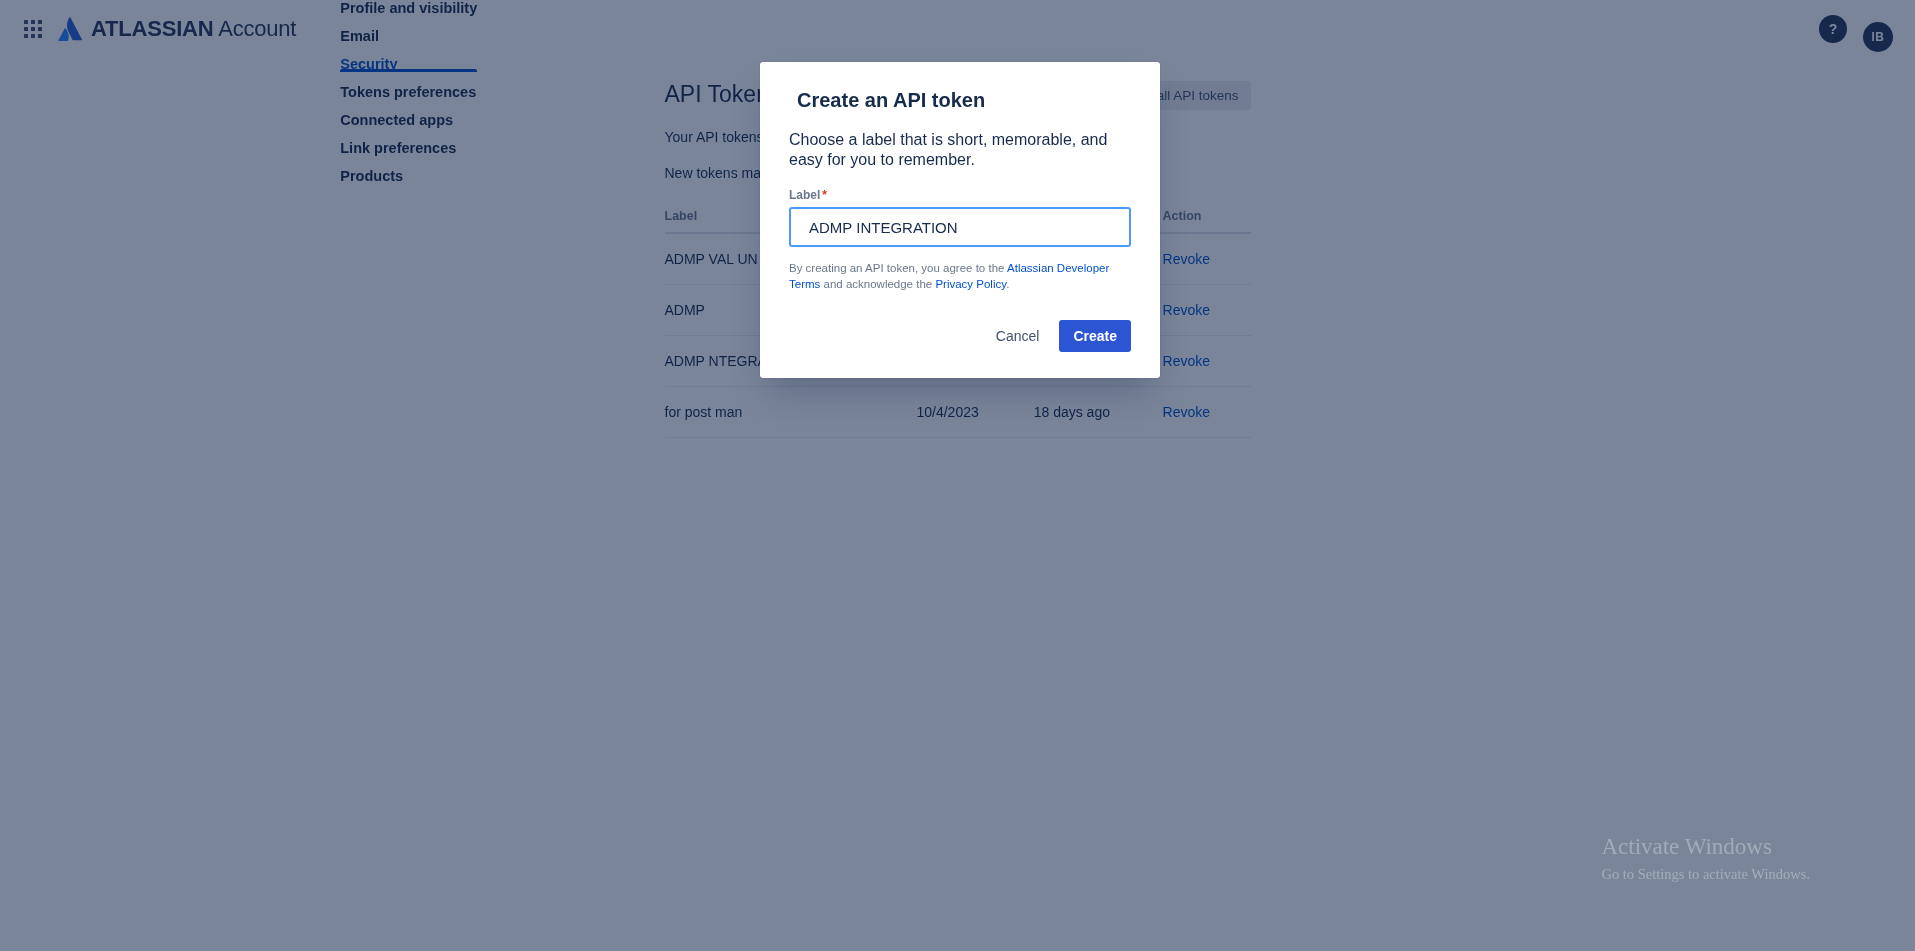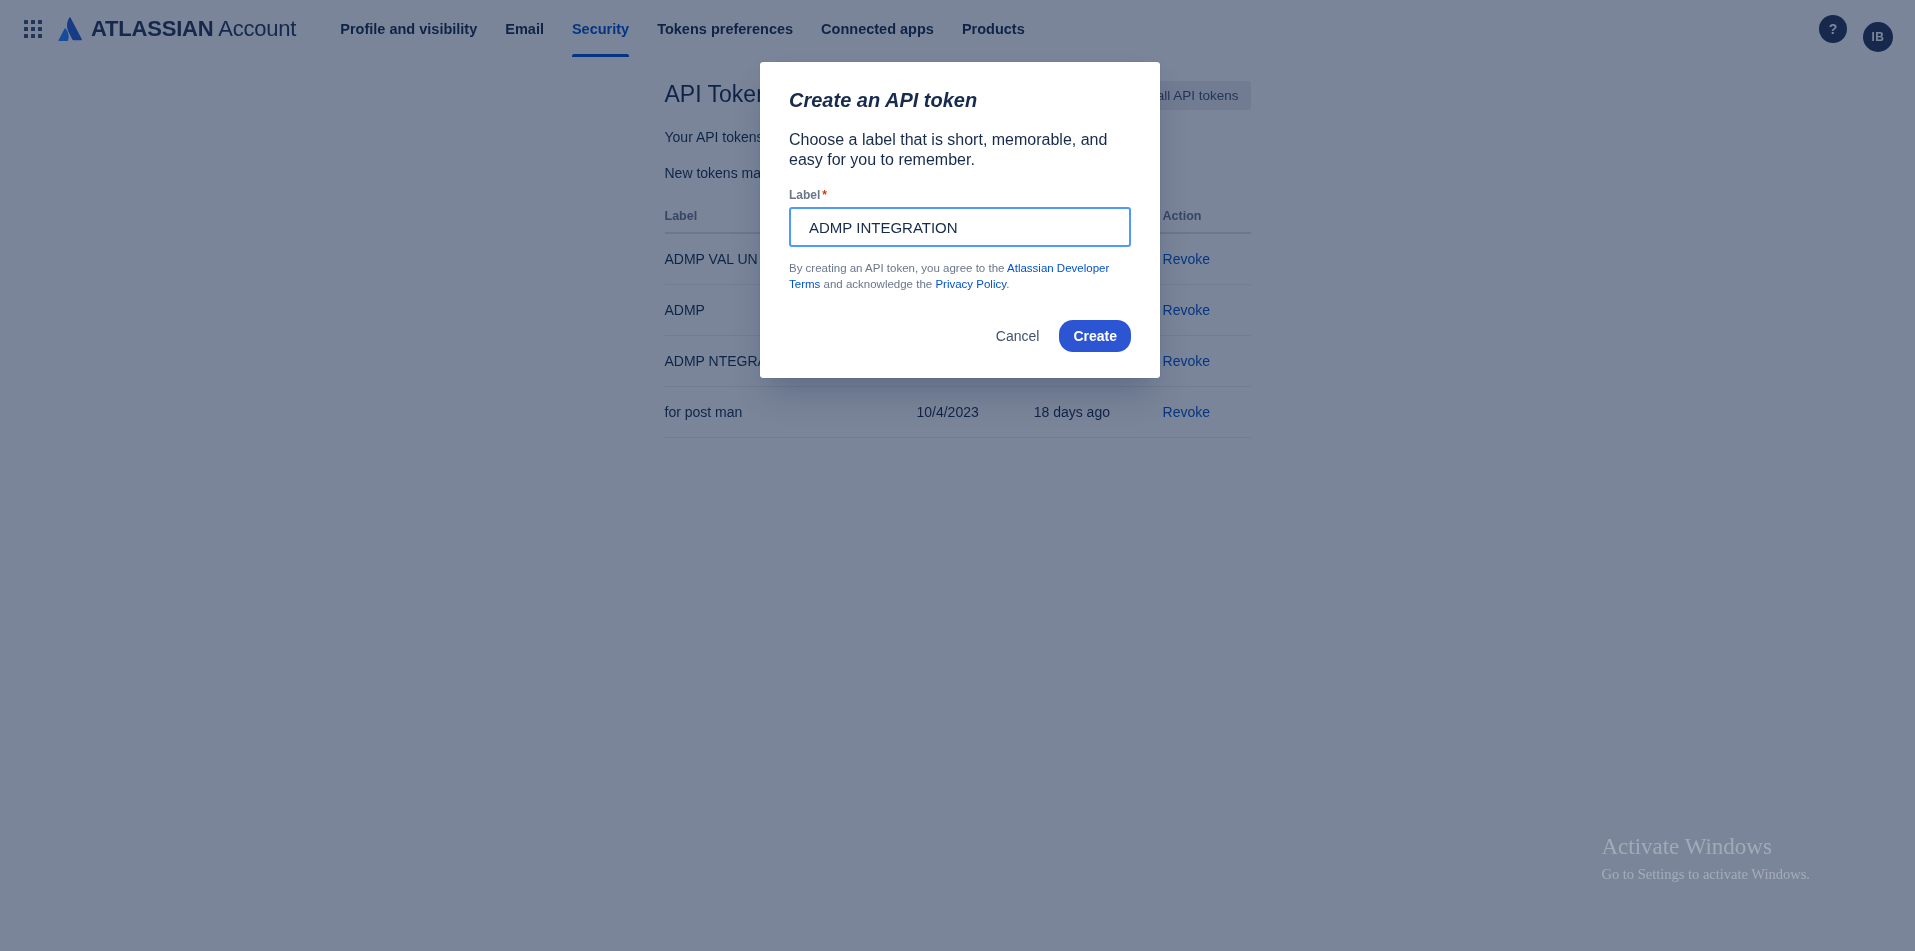"Profile and visibility" .nav-items { flex-direction: none -> column; gap: 0 -> 12px }
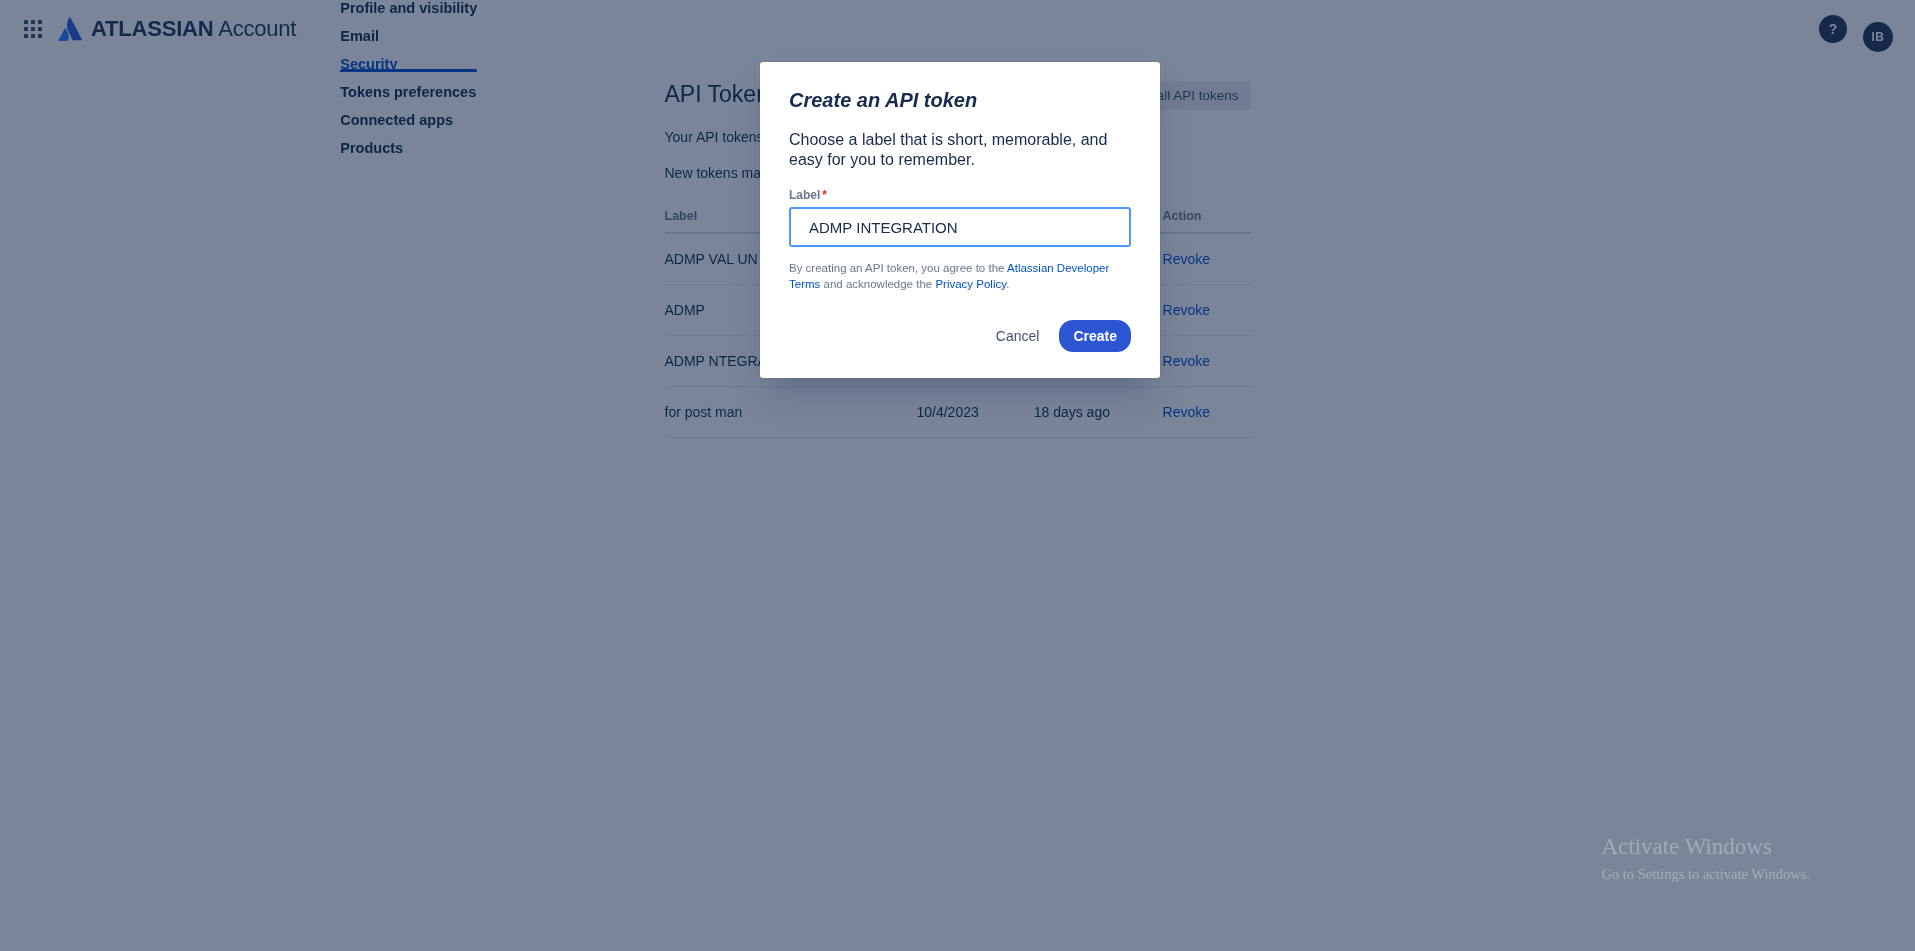"Create an API token" .modal-title { font-style: italic -> none; margin: 0 0 17px 0 -> 0 0 17px 8px }
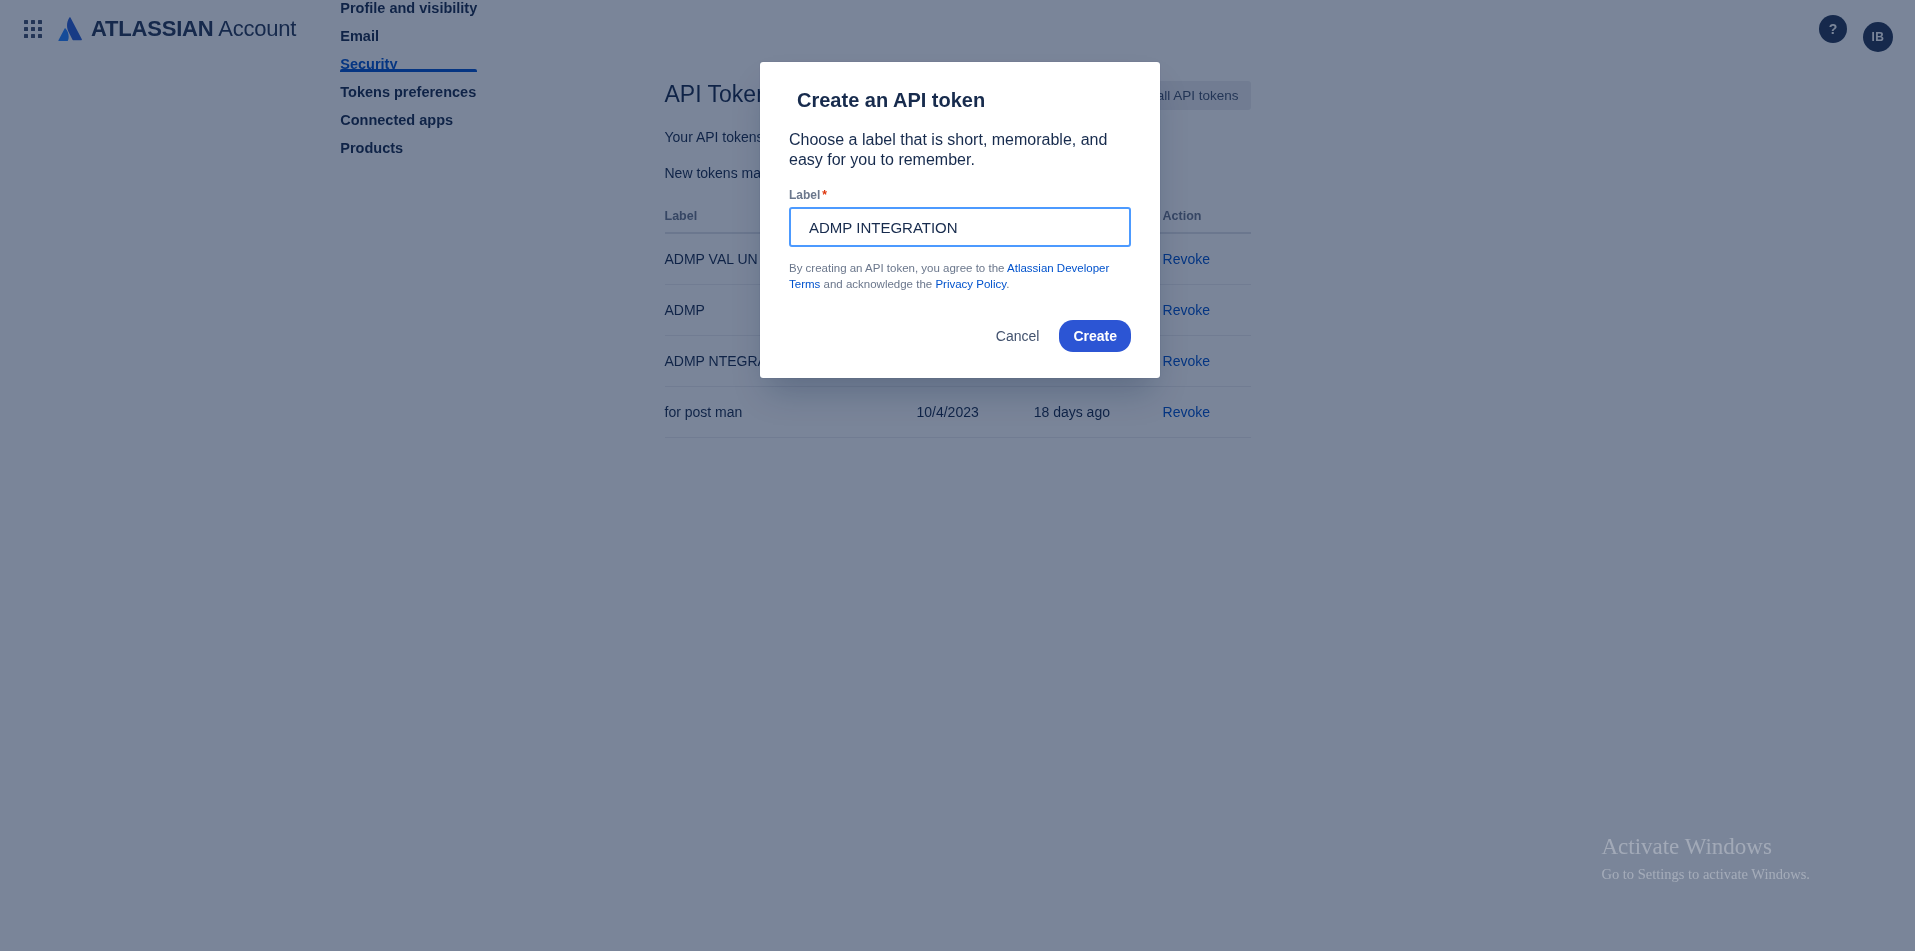"Link preferences" div.nav-item { html: none -> <div>Link preferences</div> }
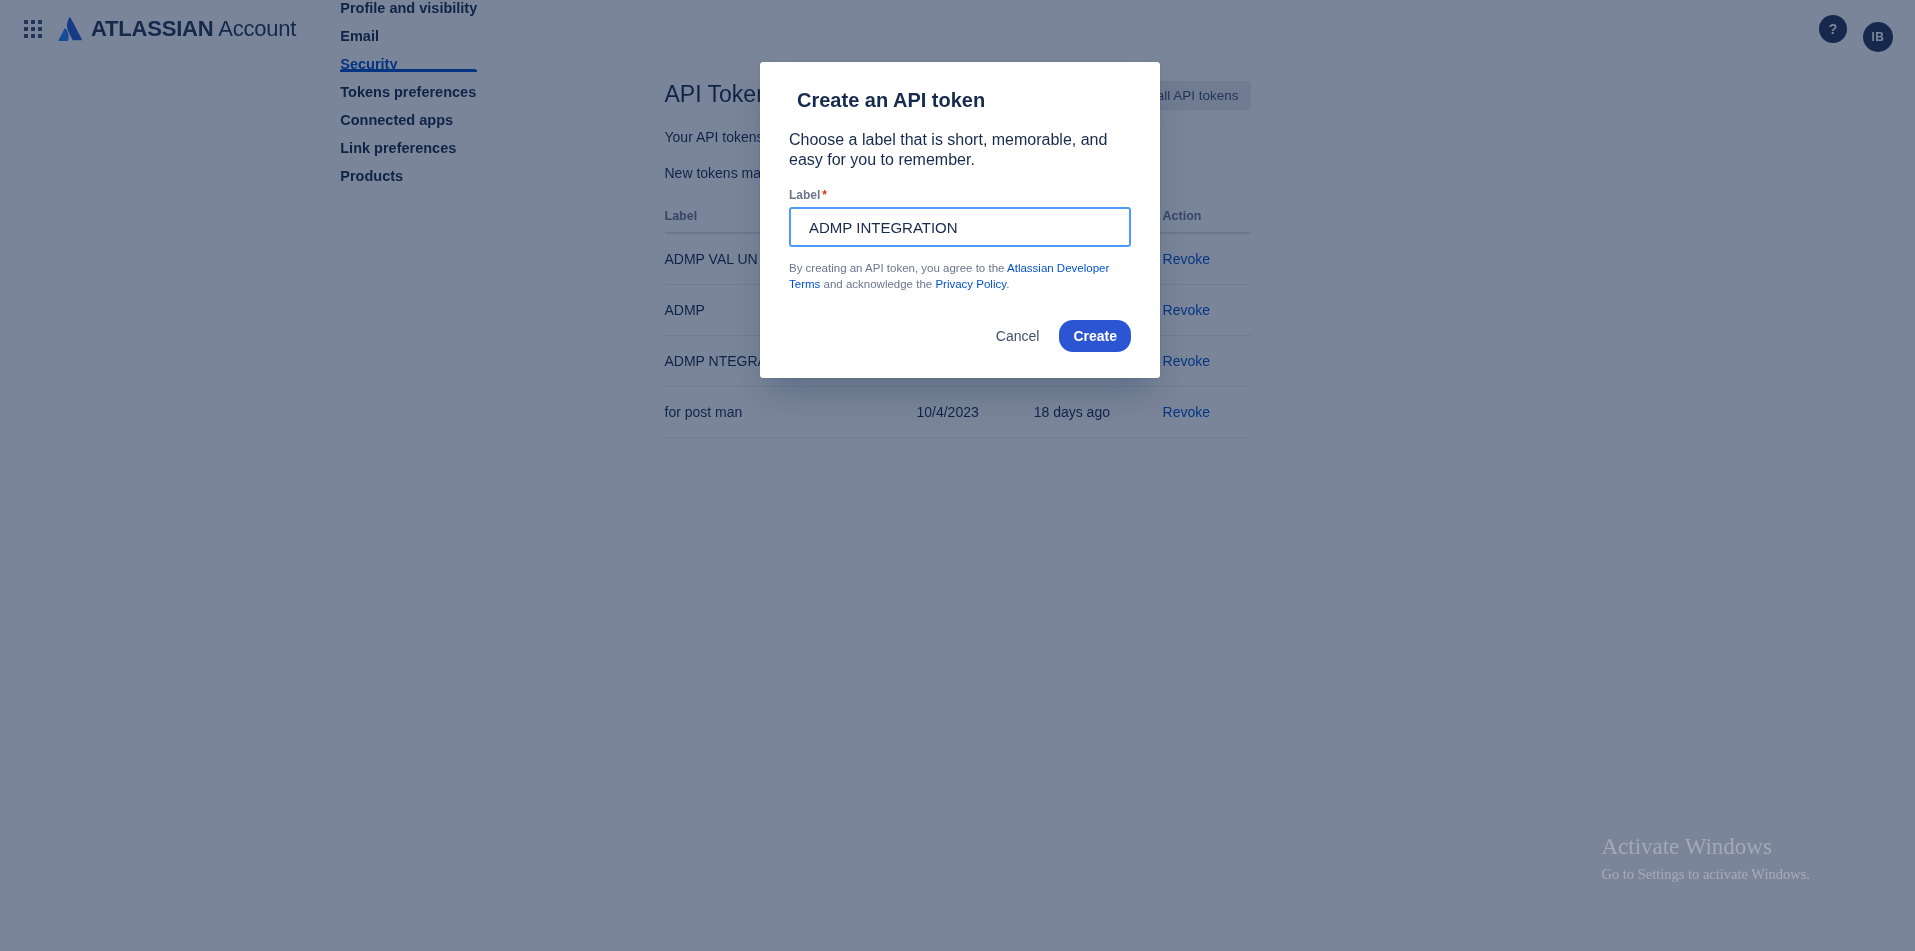"Create" .btn-primary { border-radius: 14px -> 3px }
